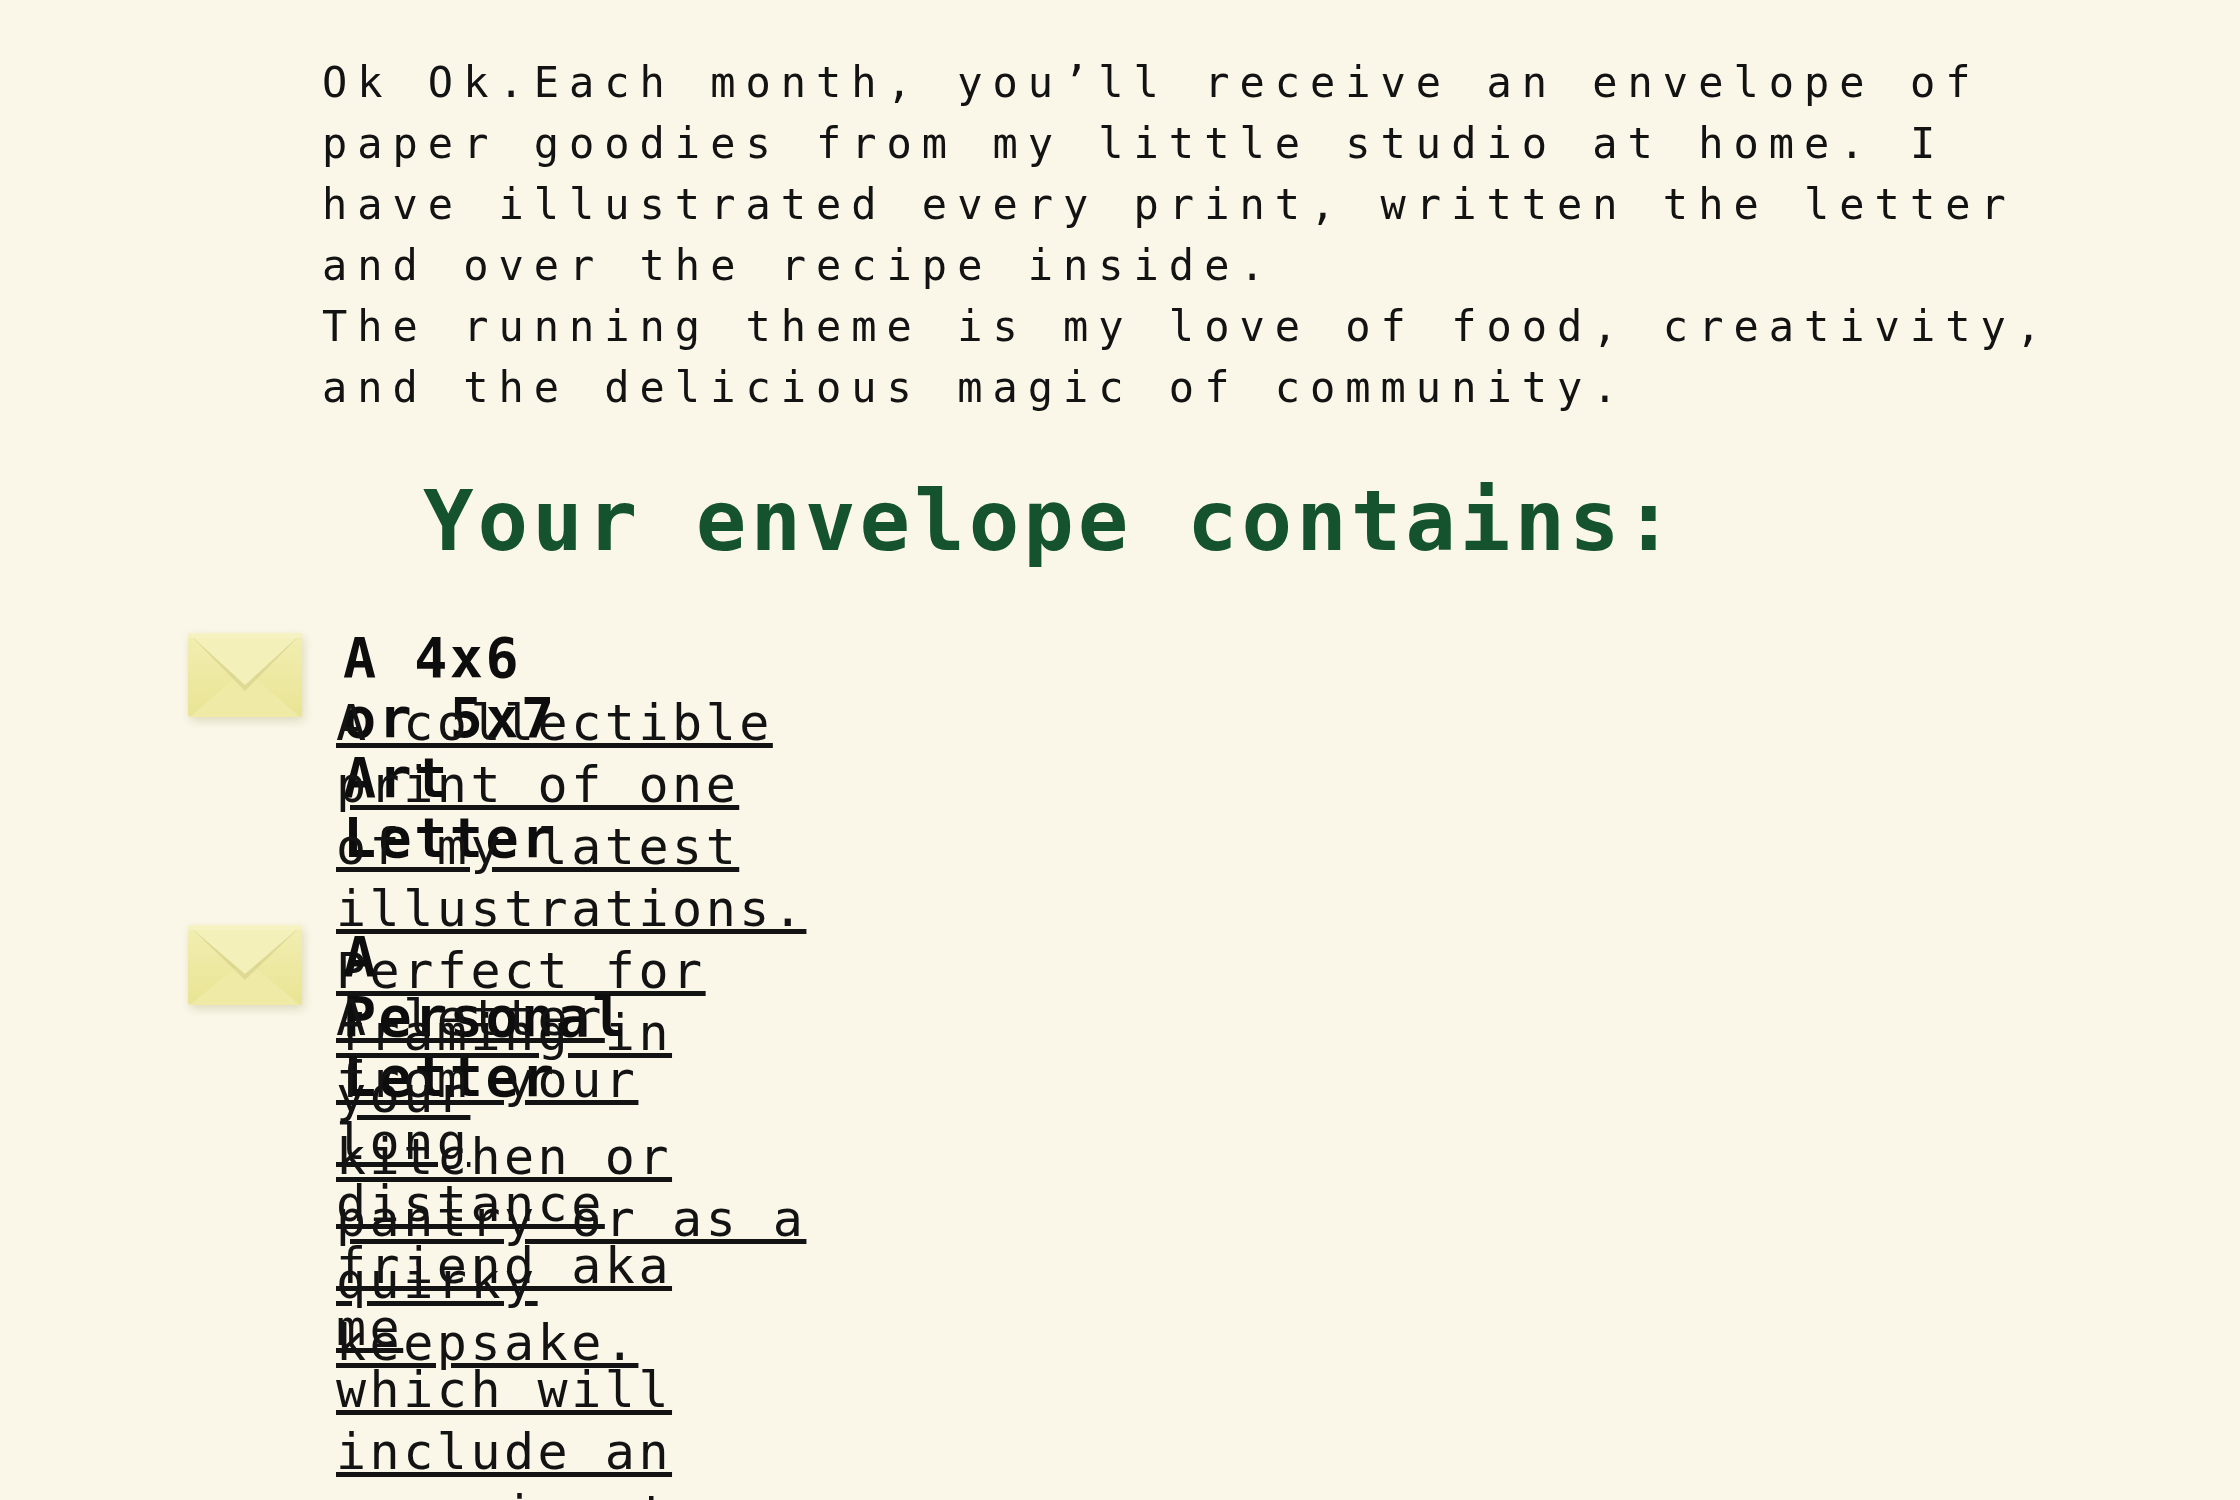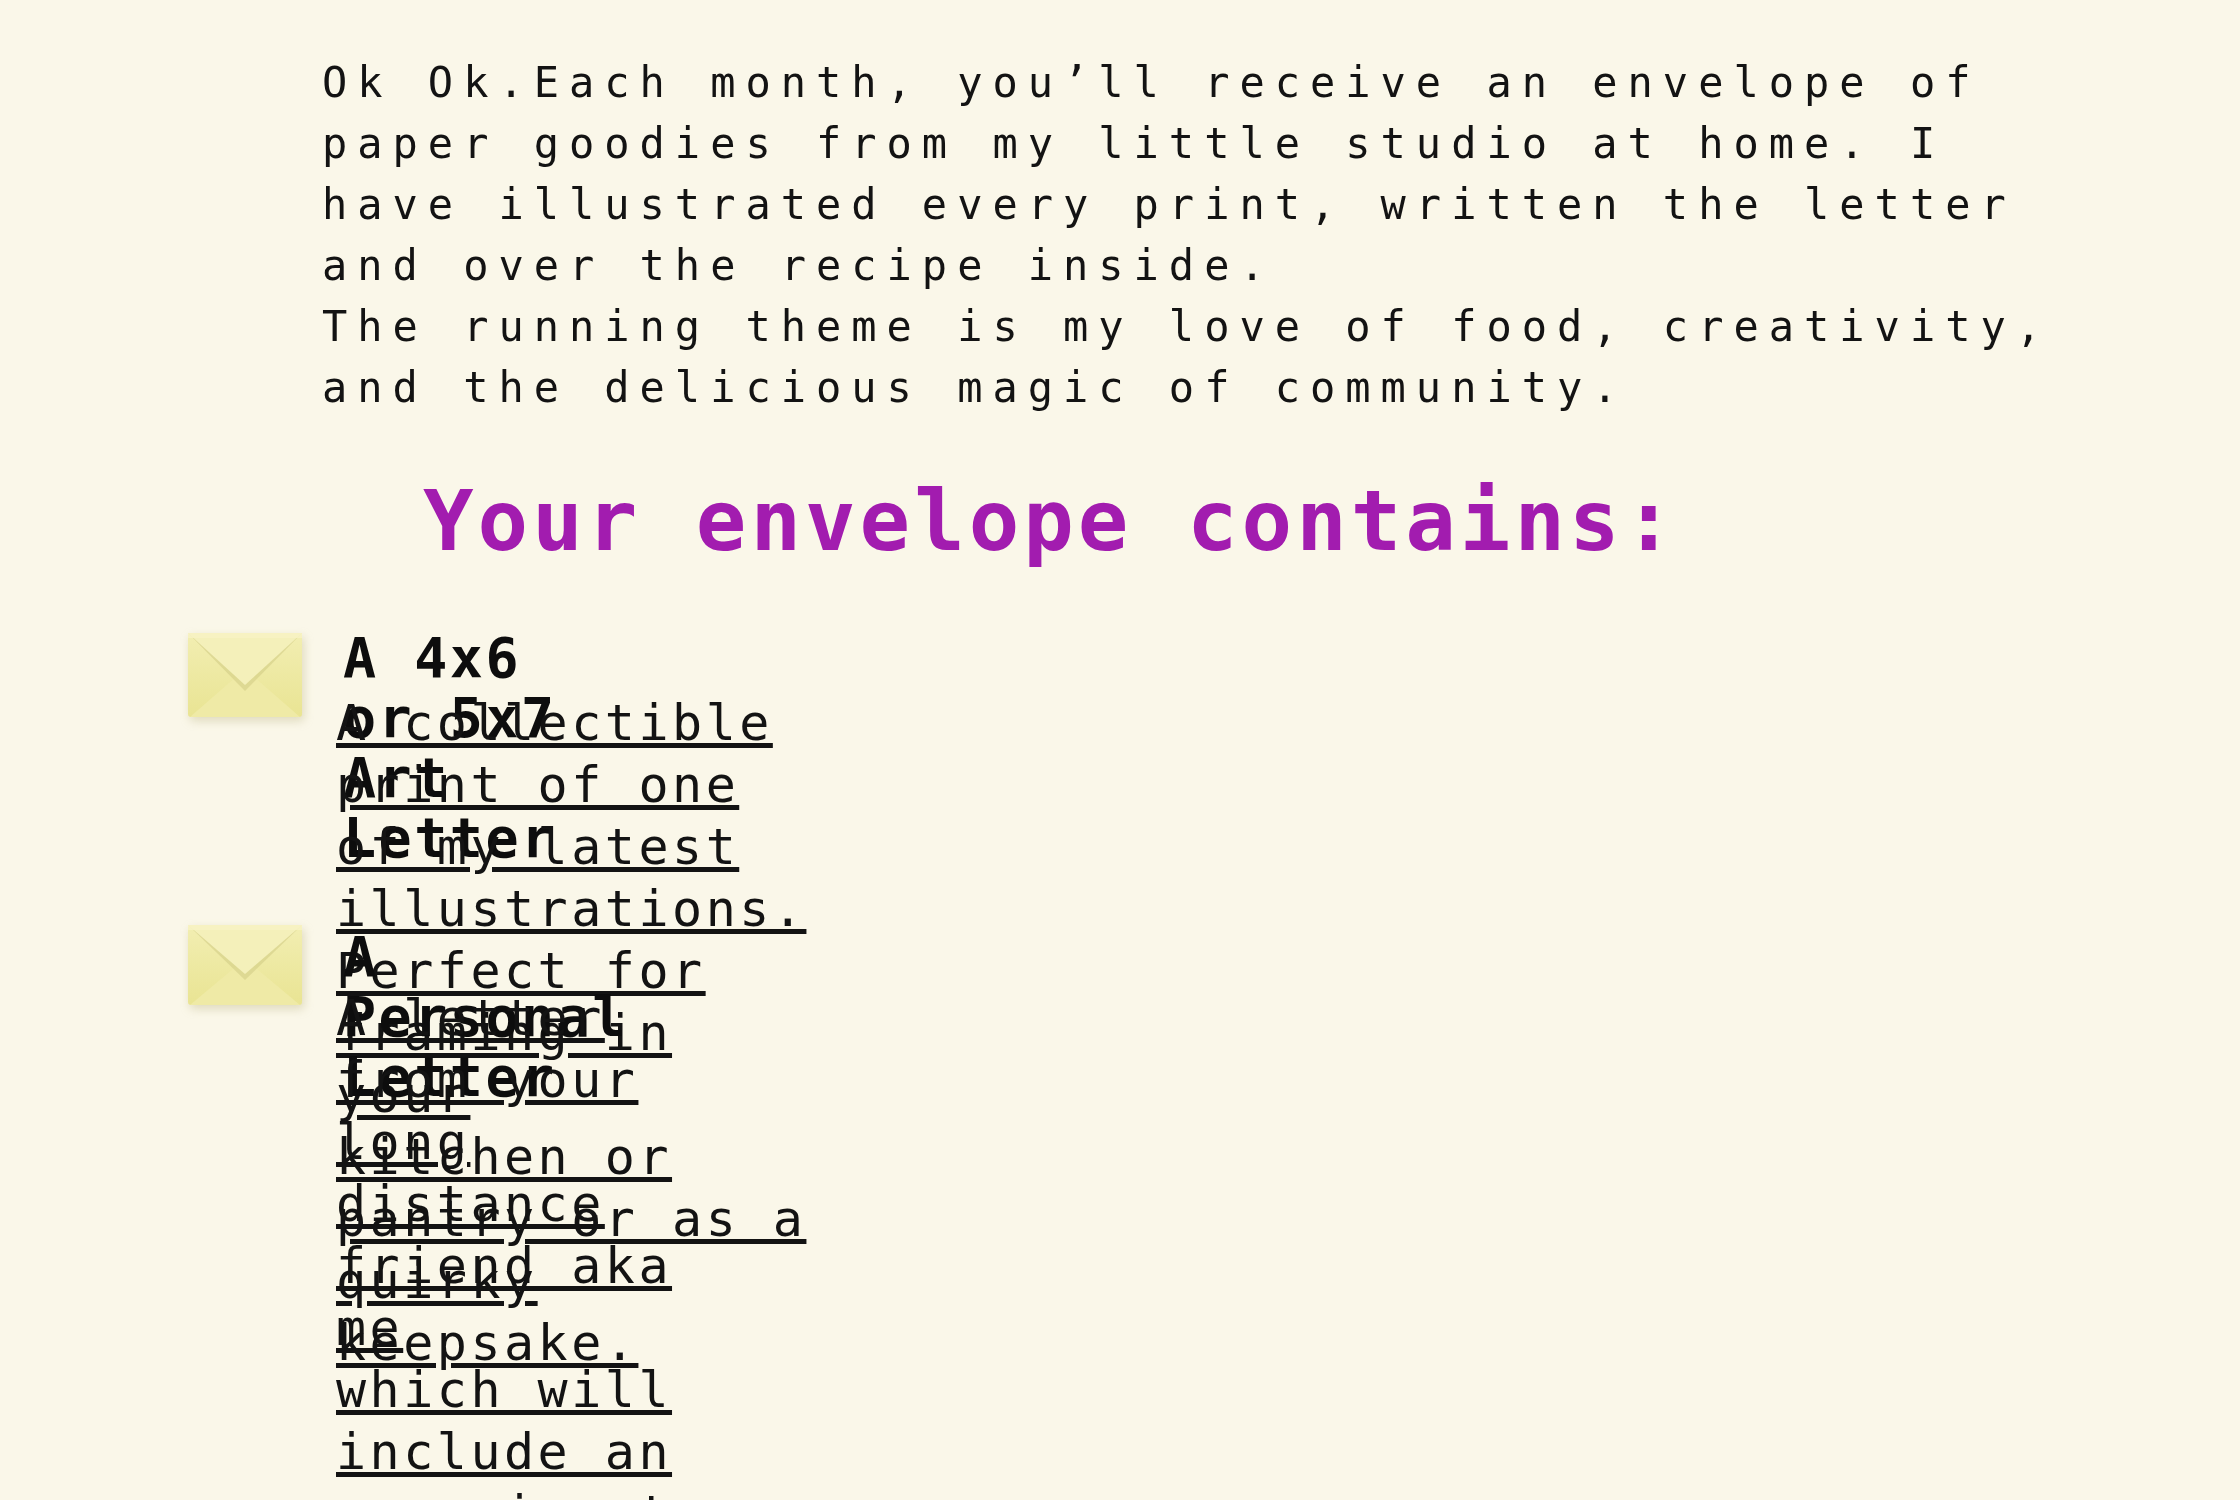"Your envelope contains:" .heading { color: #a21caf -> #14532d }
